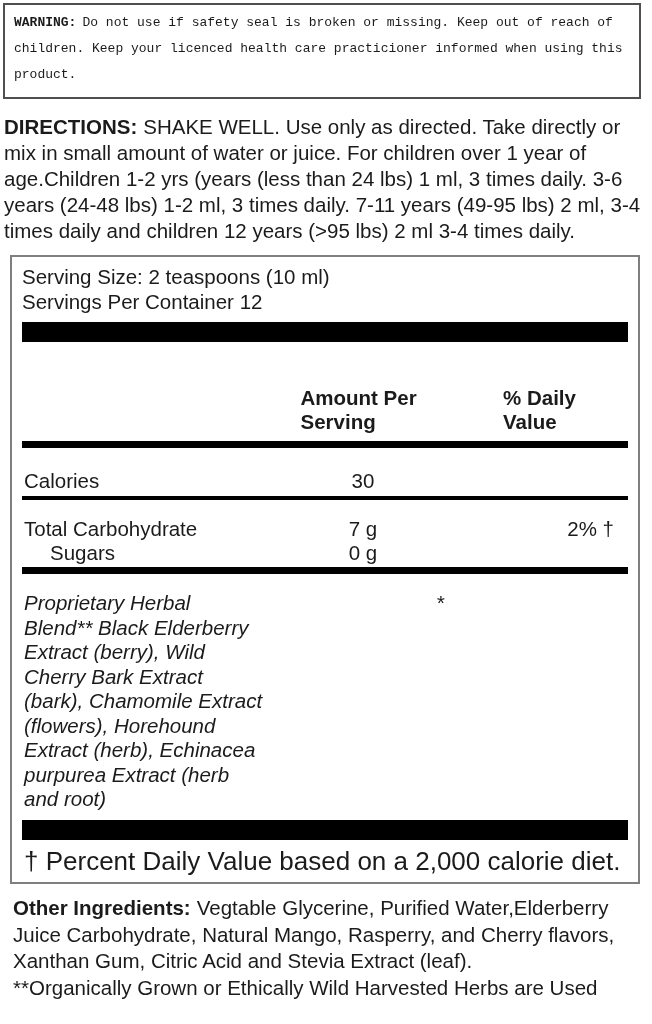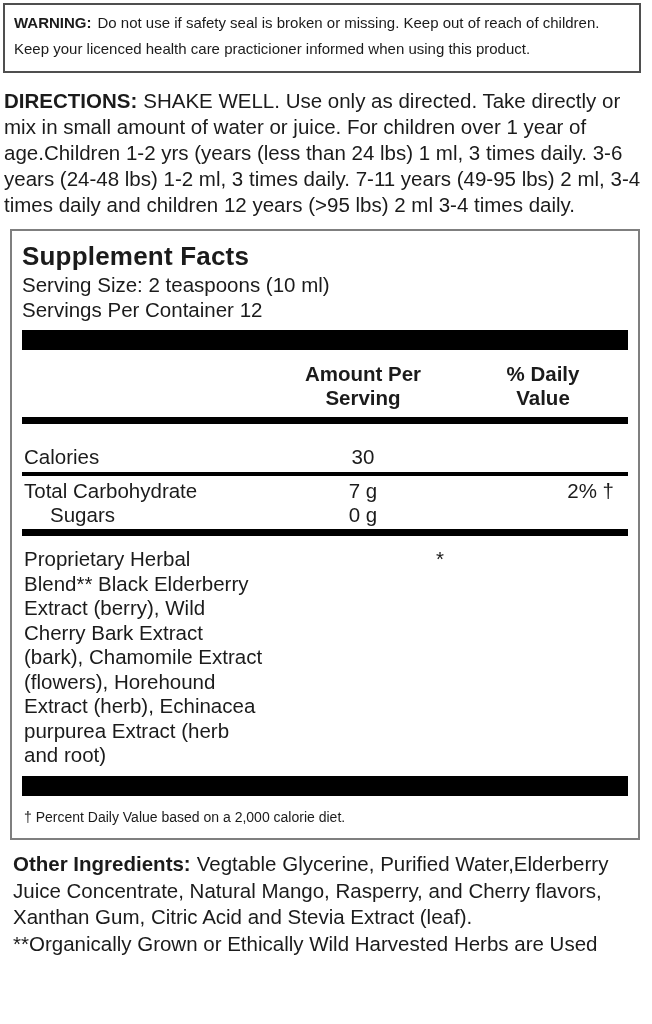"WARNING: Do not use if" .warning-box { font-family: none -> Liberation Mono, monospace; font-size: 15px -> 13px }
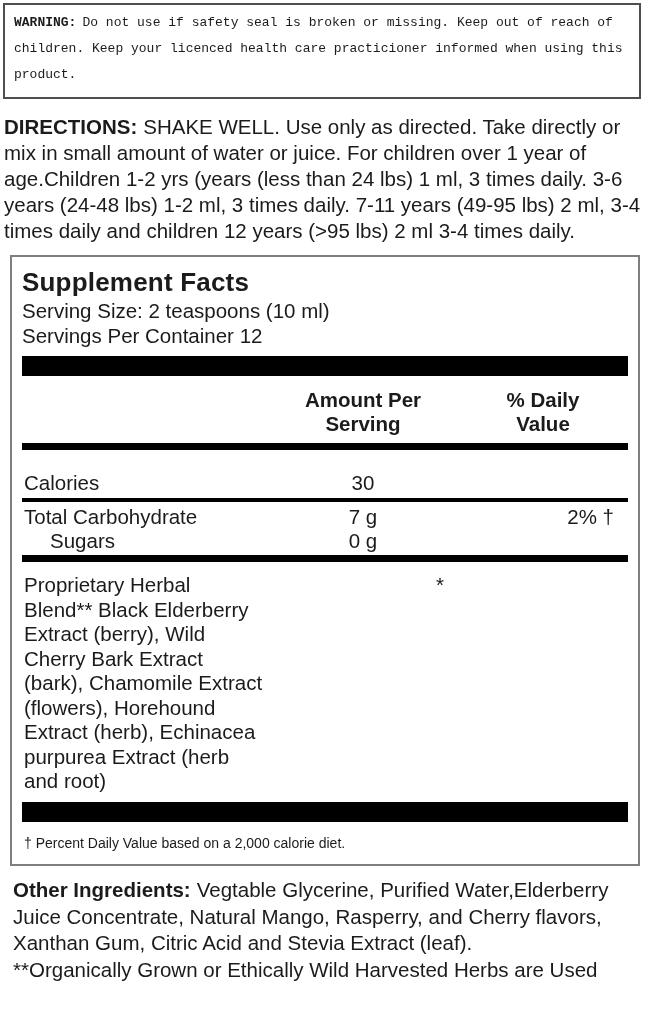"Supplement Facts" div.panel-title { html: <div>Supplement Facts</div> -> none }
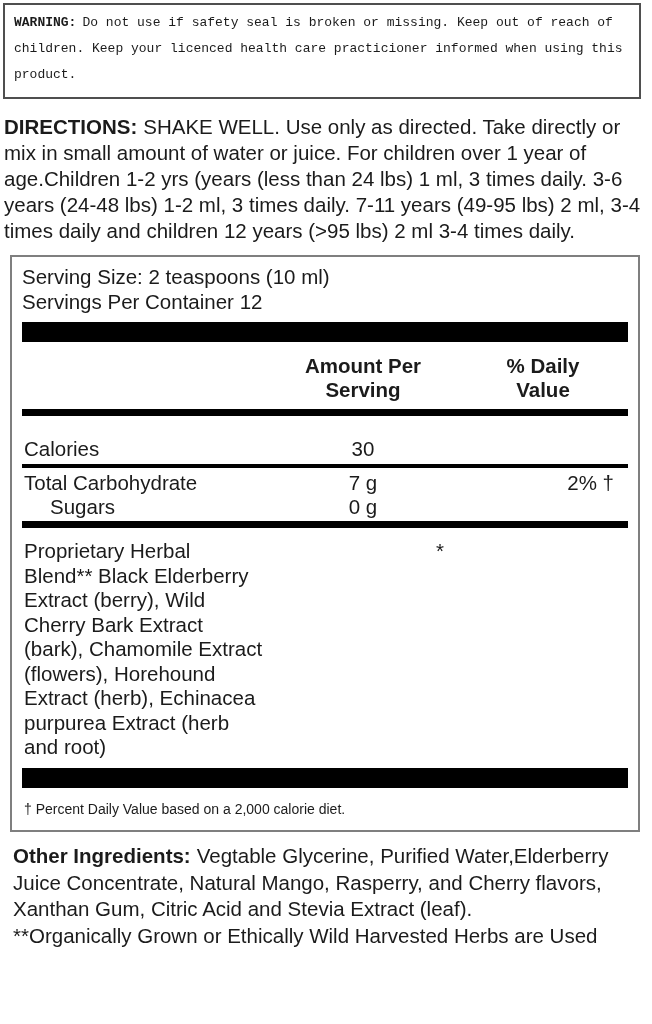"Amount Per Serving" .hdr-cell { margin-top: none -> 32px; text-align: center -> none }
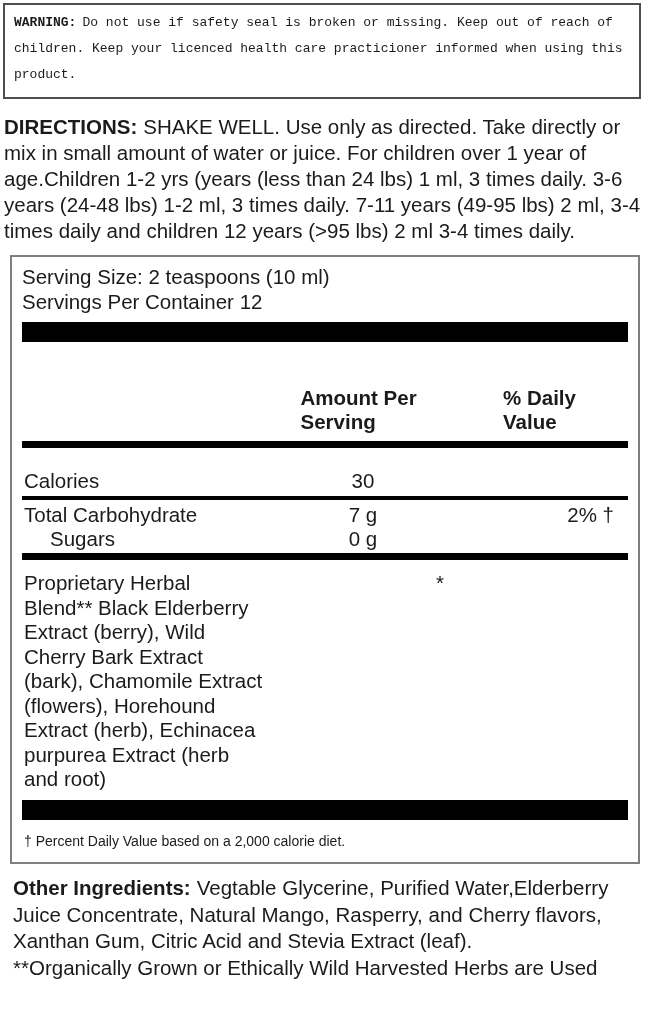"Total Carbohydrate" .row-carb { padding-top: 3px -> 17px }
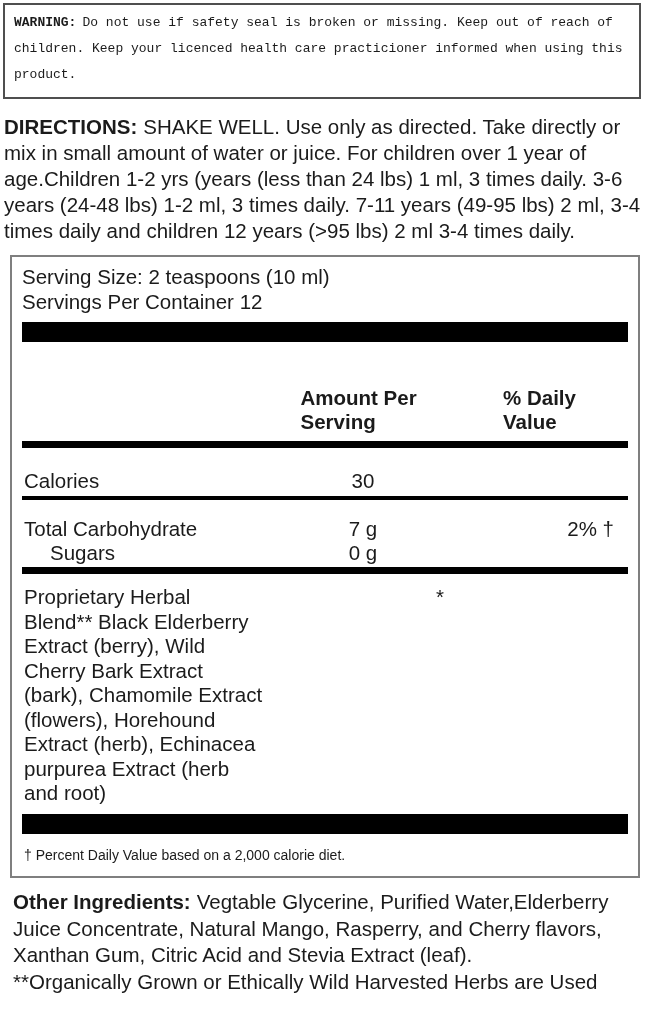"Proprietary Herbal Blend** Black" .row-blend { font-style: none -> italic; padding-top: 11px -> 17px }
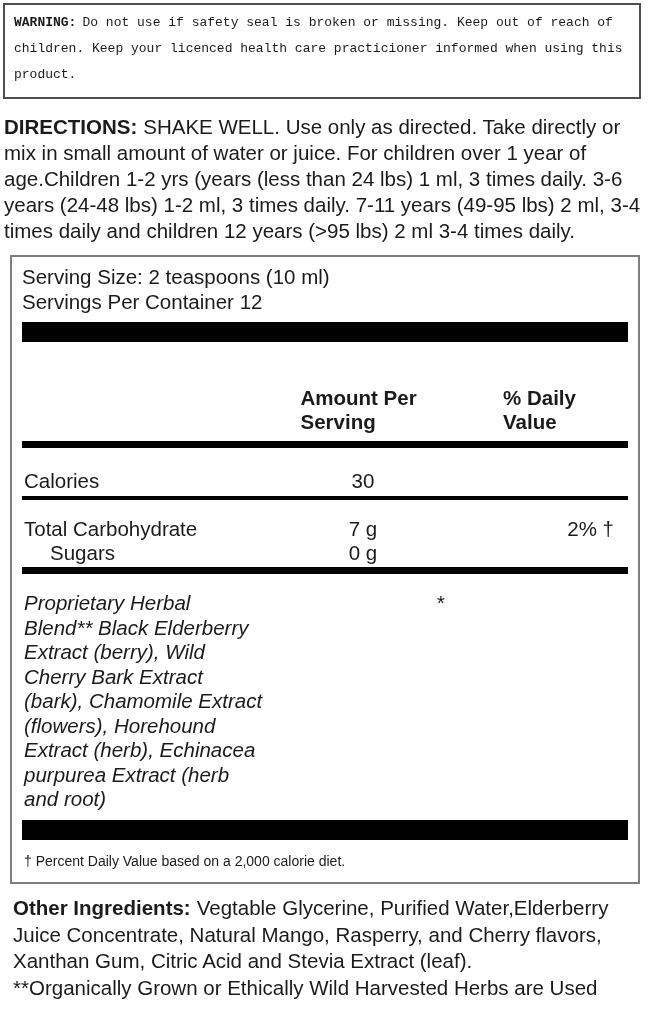"† Percent Daily Value based" .footnotes { font-size: 14px -> 26px }
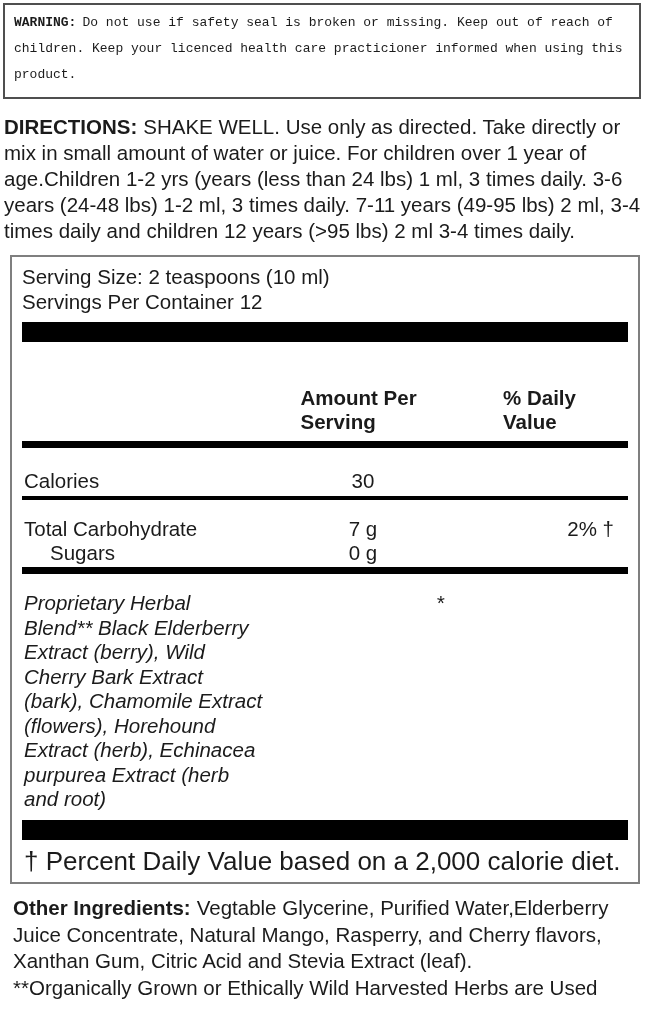"Vegtable Glycerine, Purified" span { text: Concentrate -> Carbohydrate }
